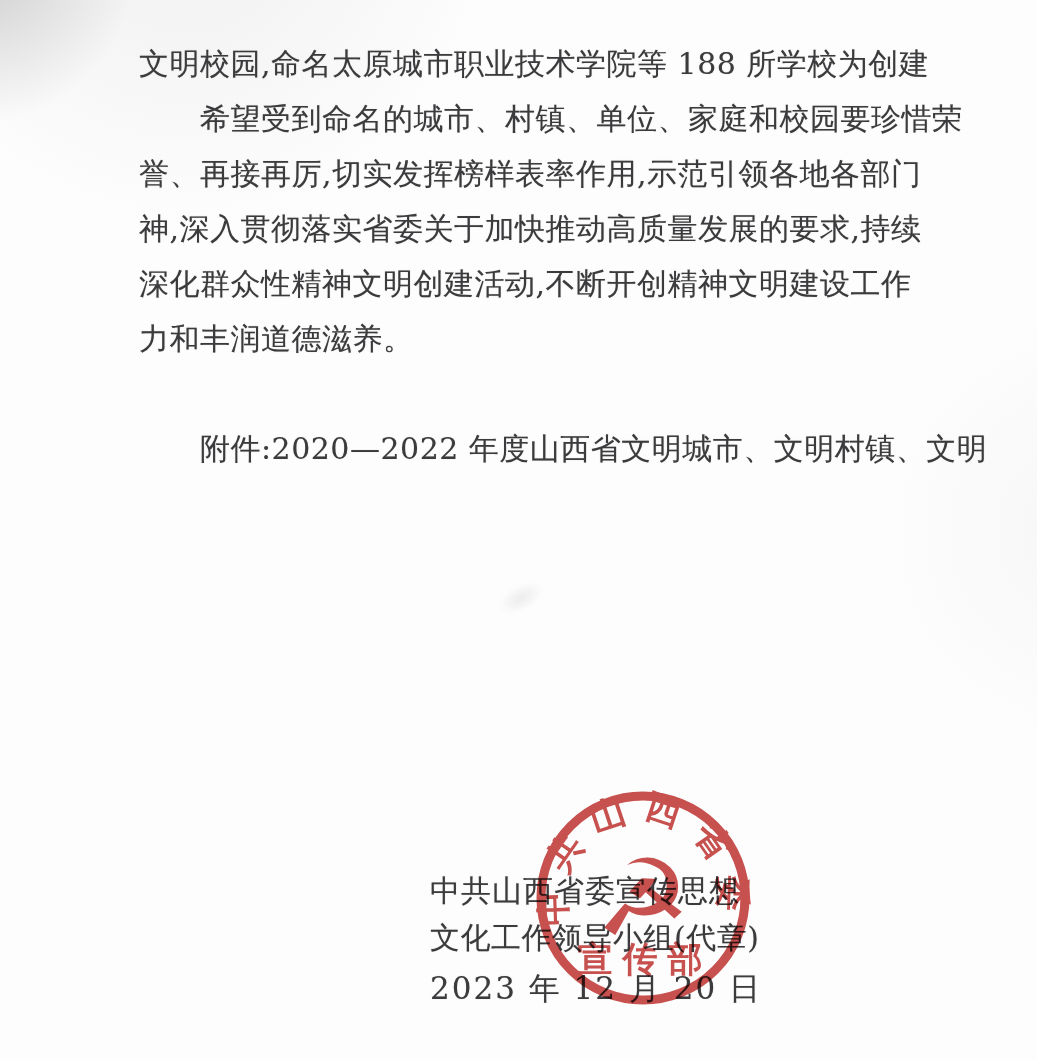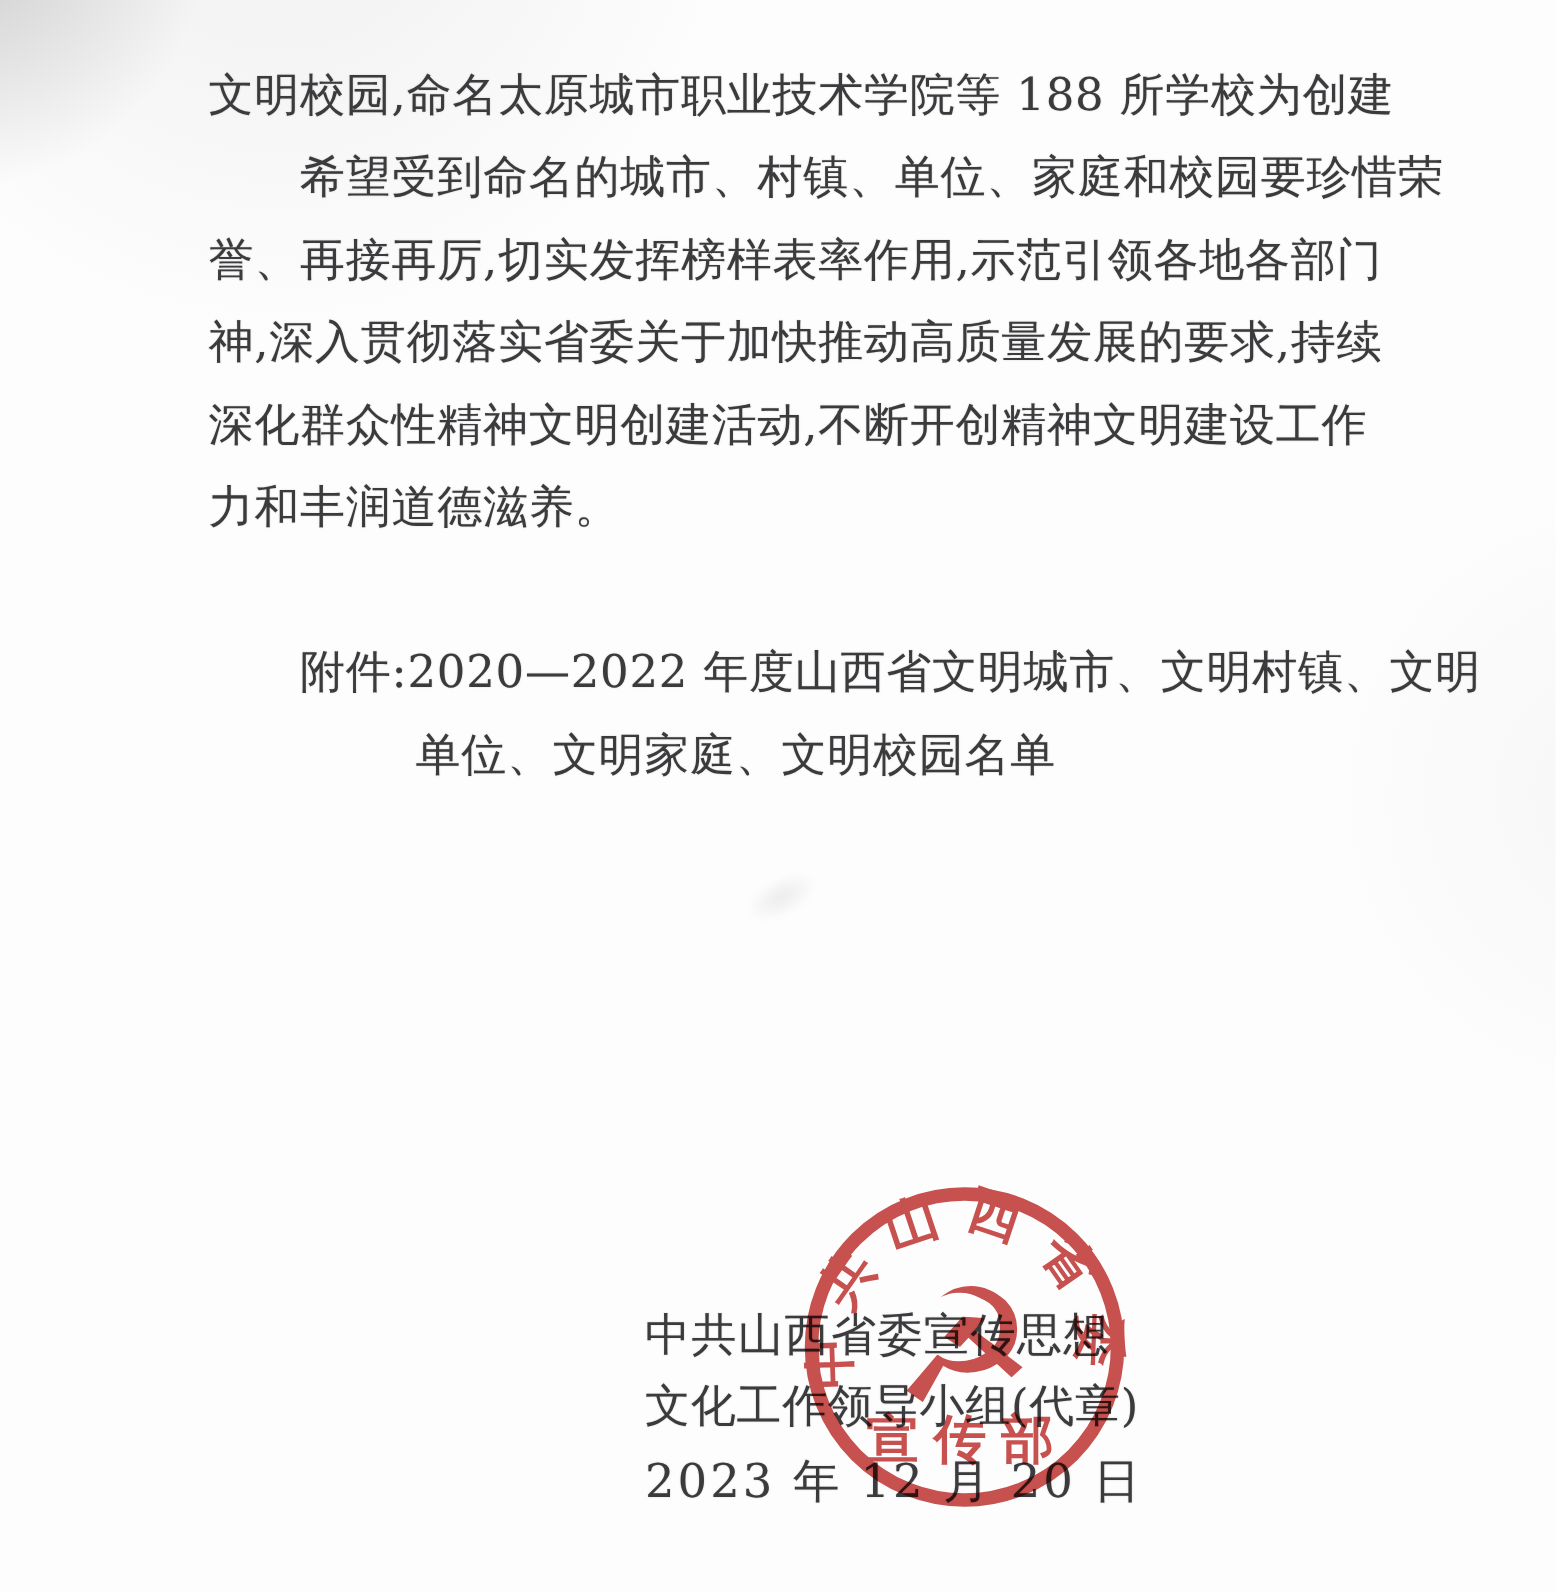"单位、文明家庭、文明校园名单" div.tline { html: <div>单位、文明家庭、文明校园名单</div> -> none }
